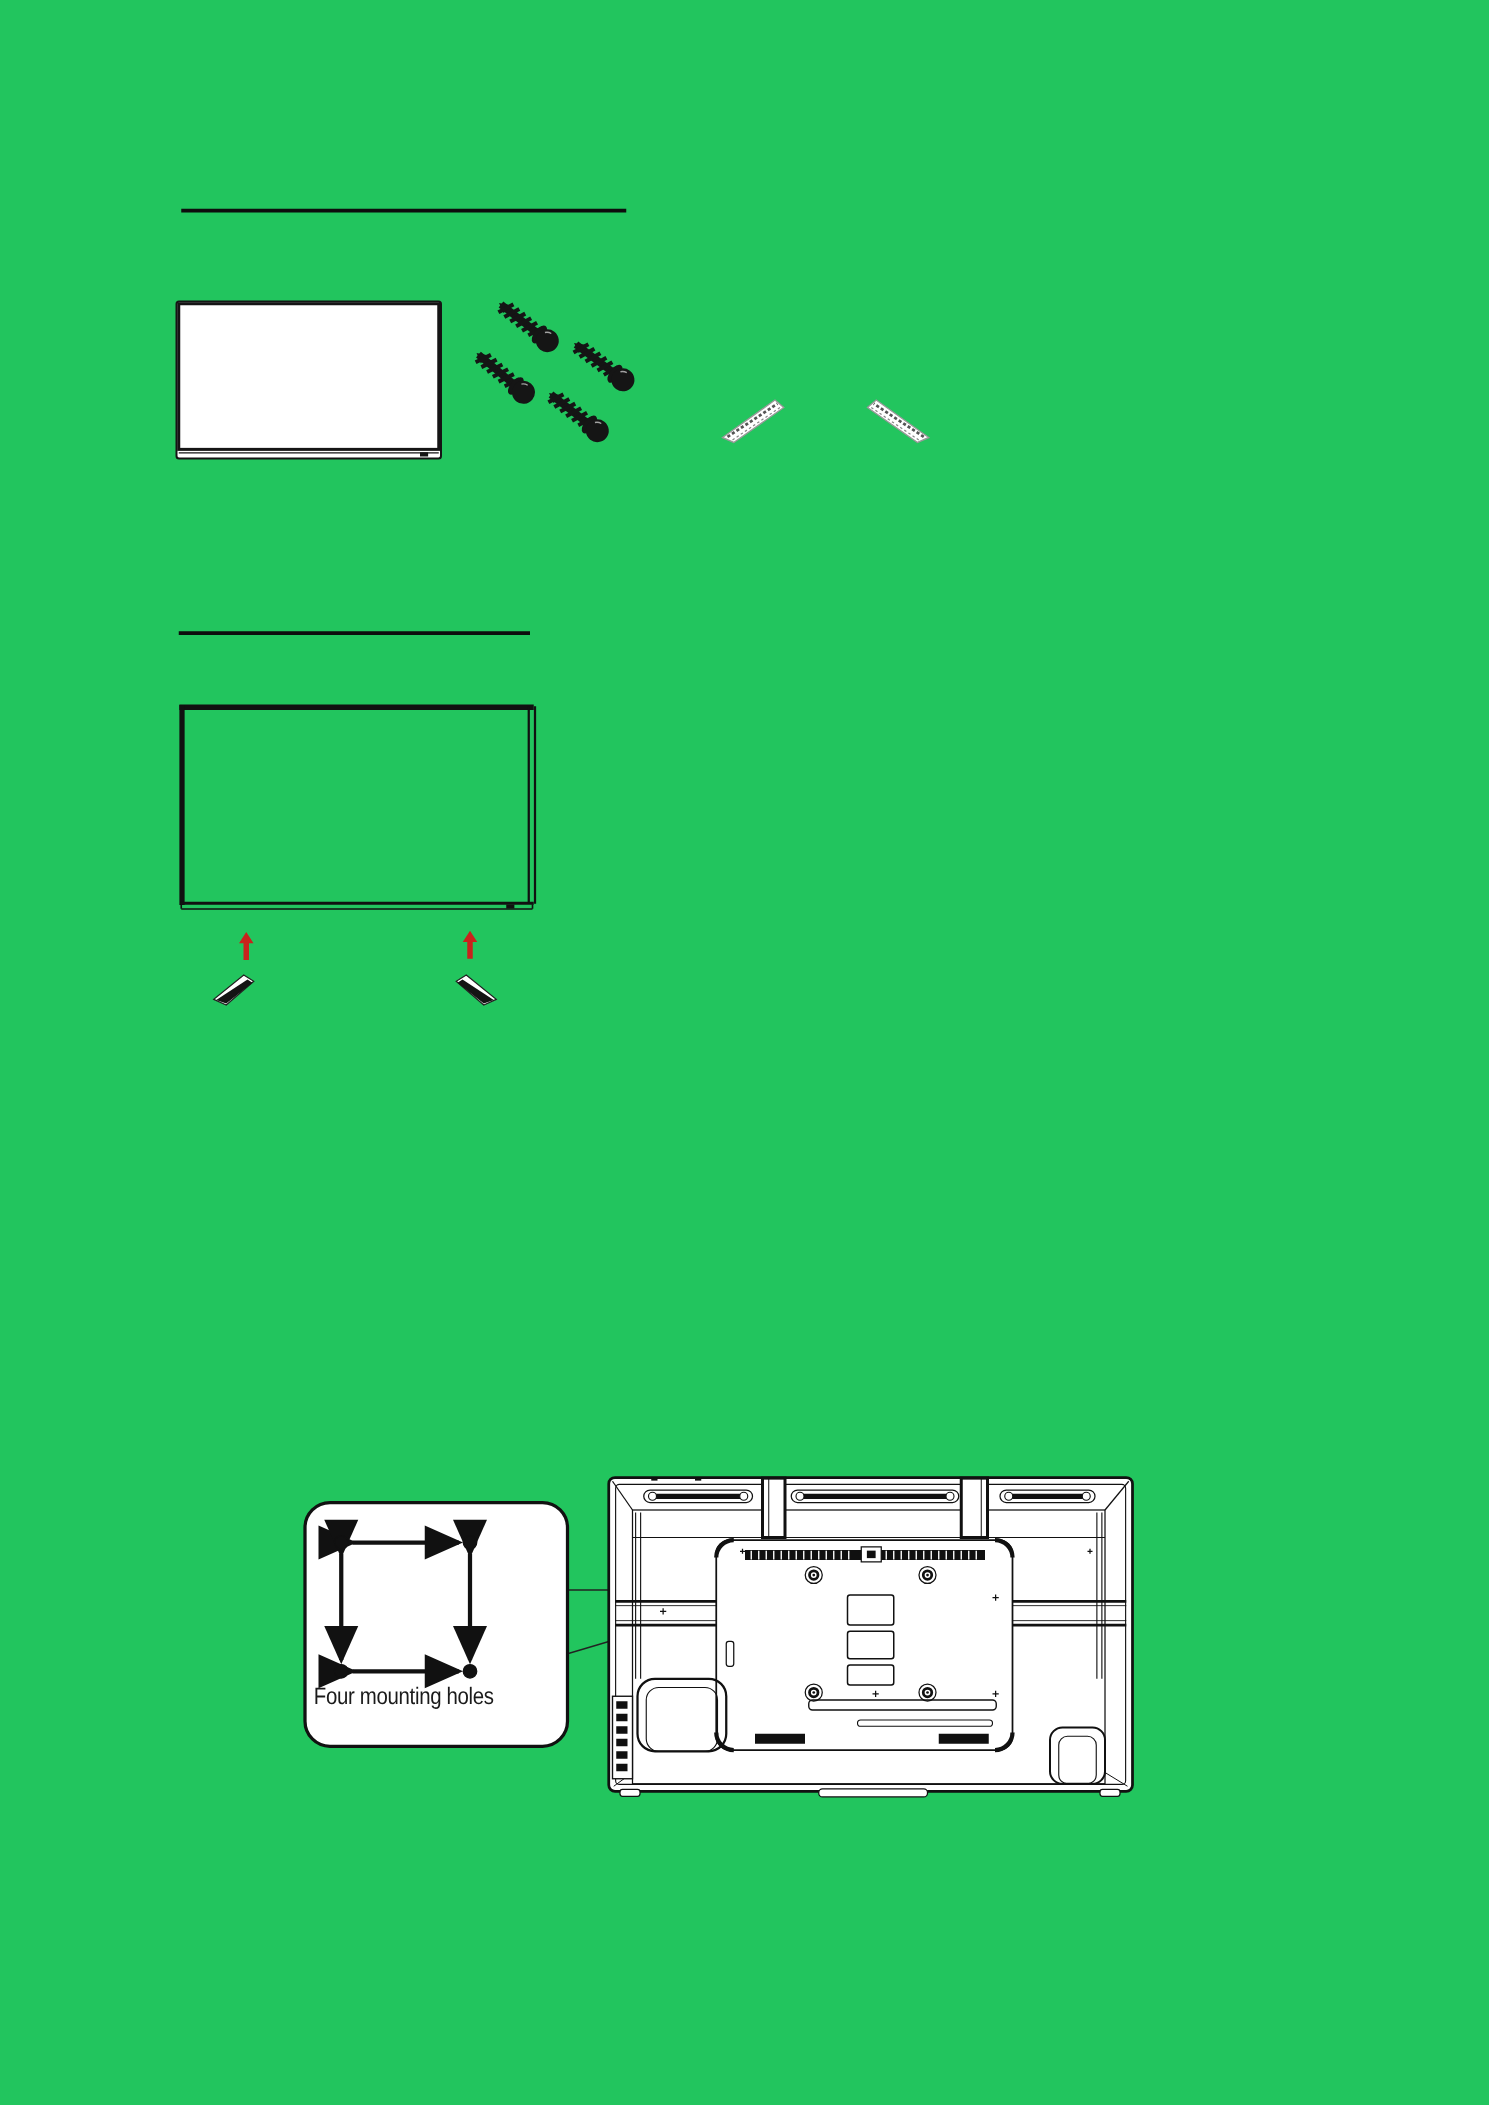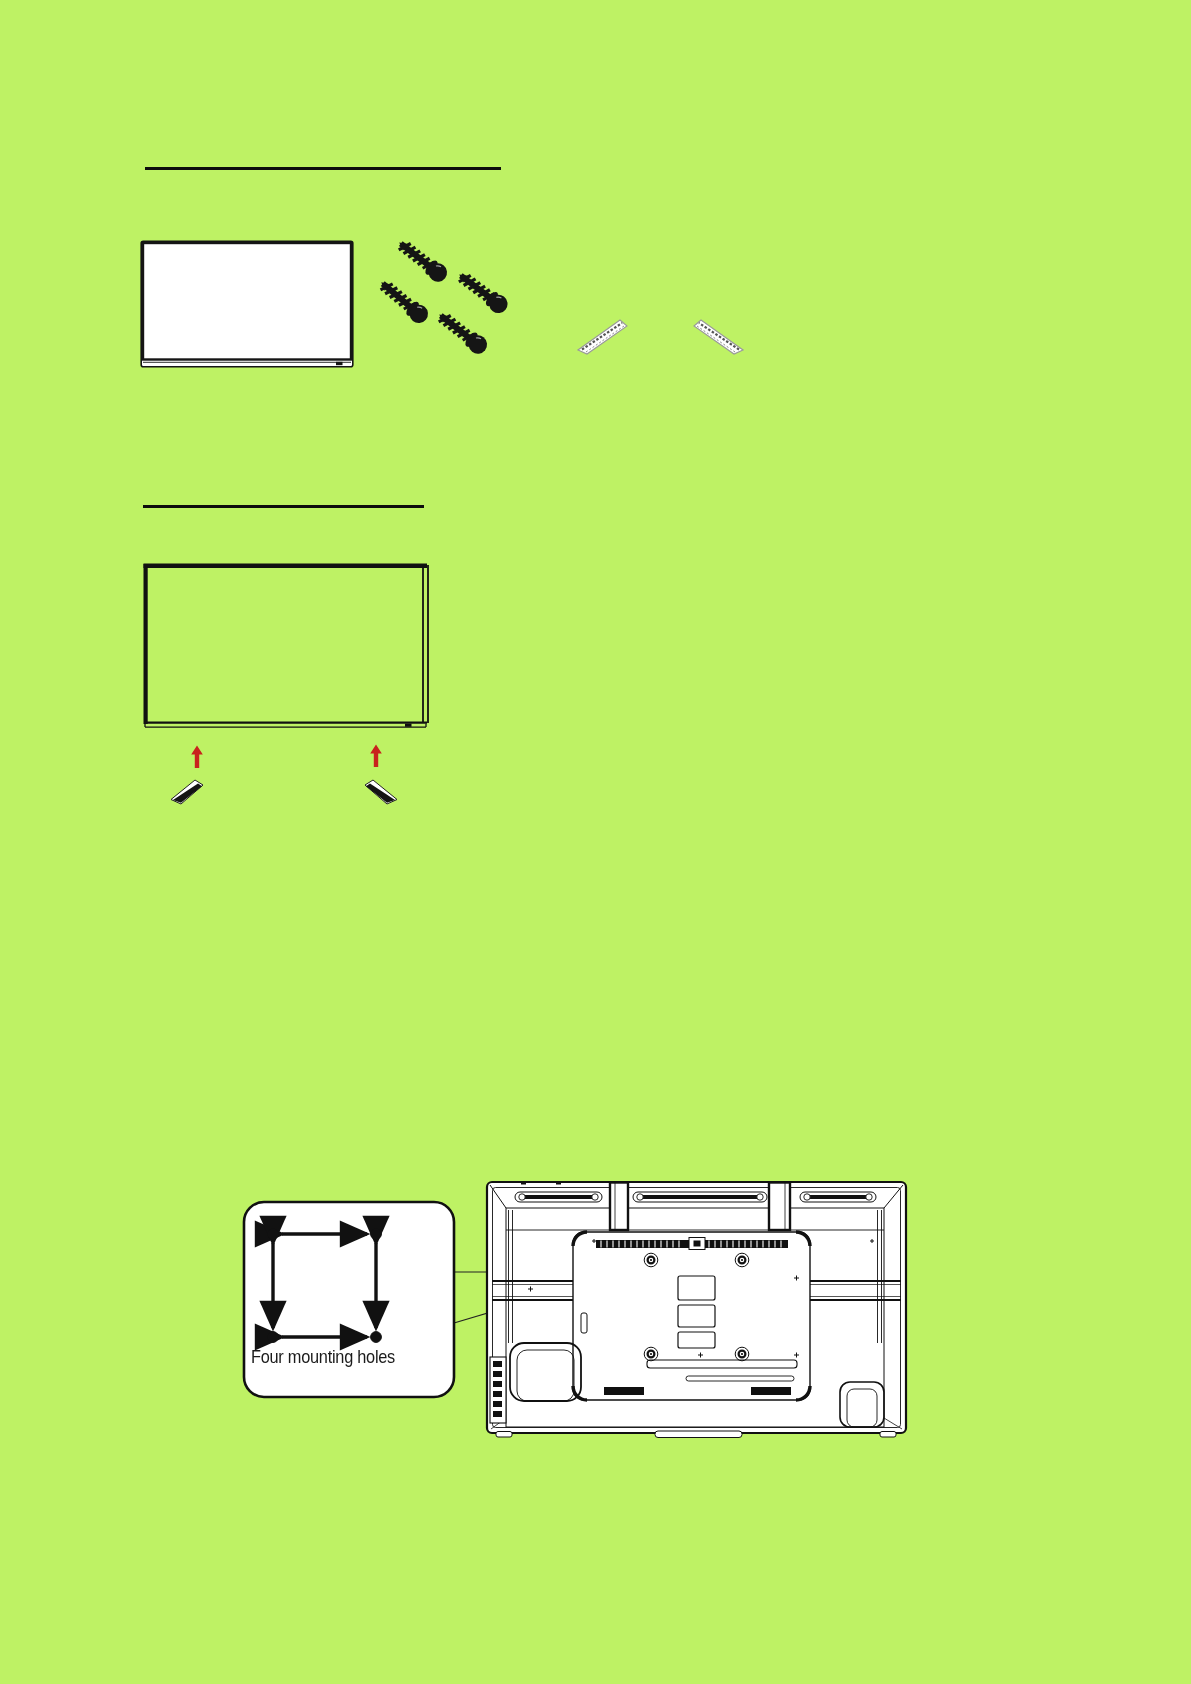"Four mounting holes" .page { background: #bef264 -> #22c55e }
